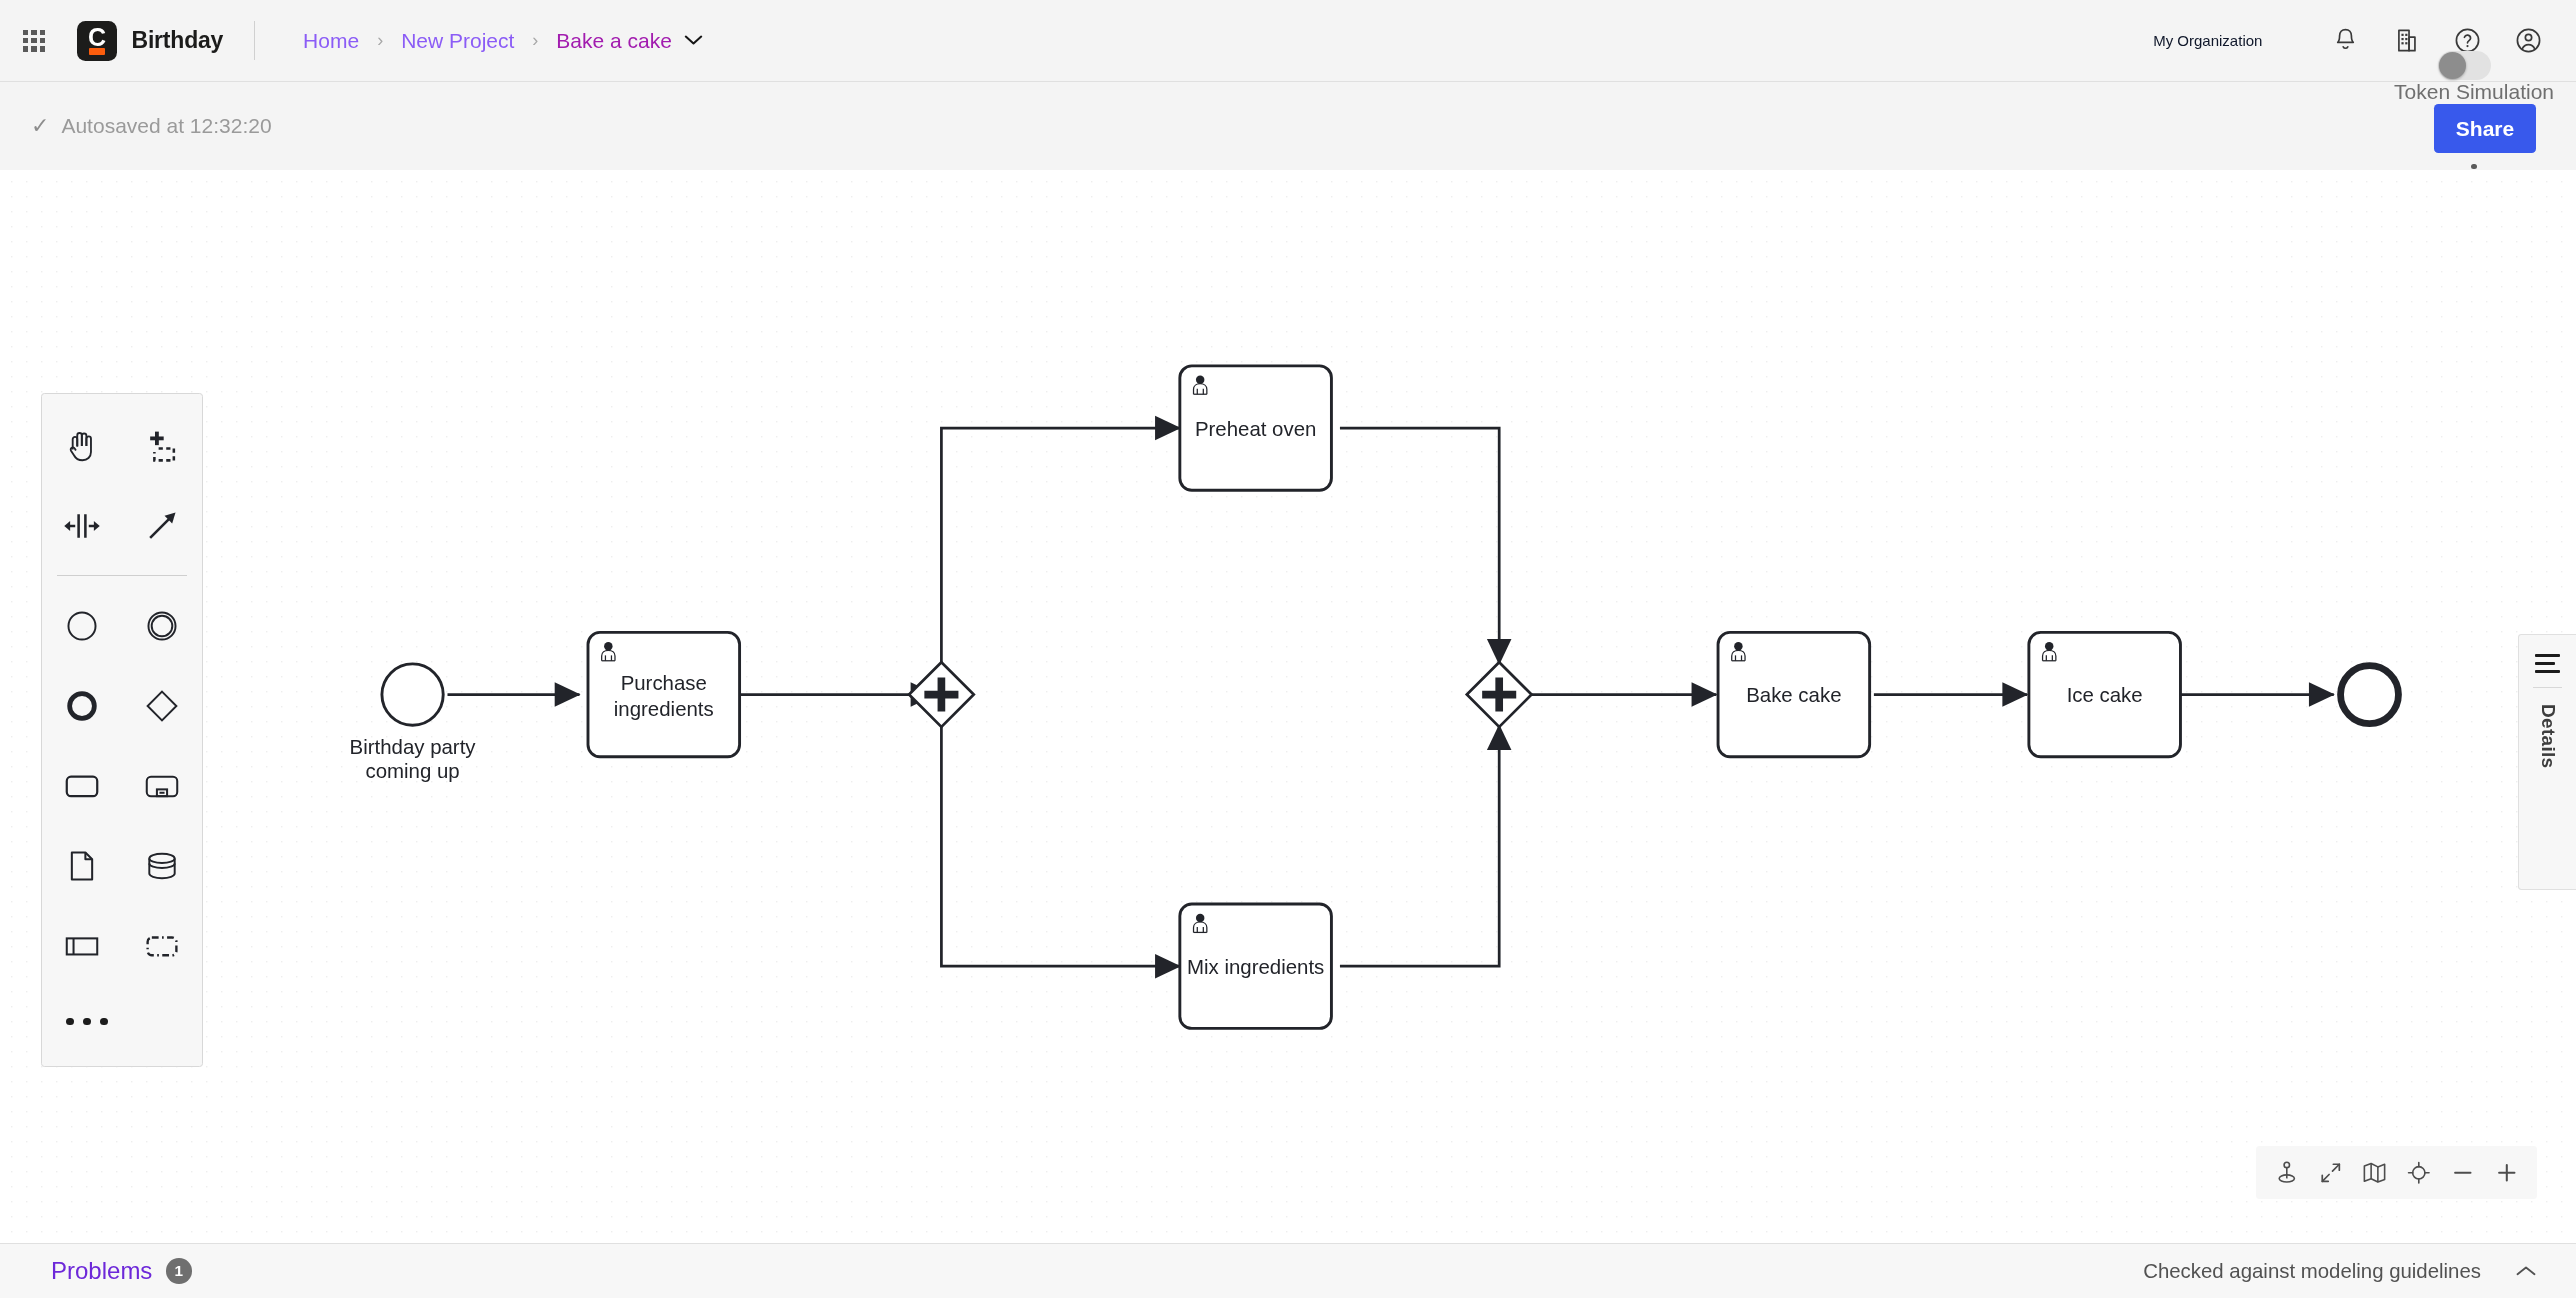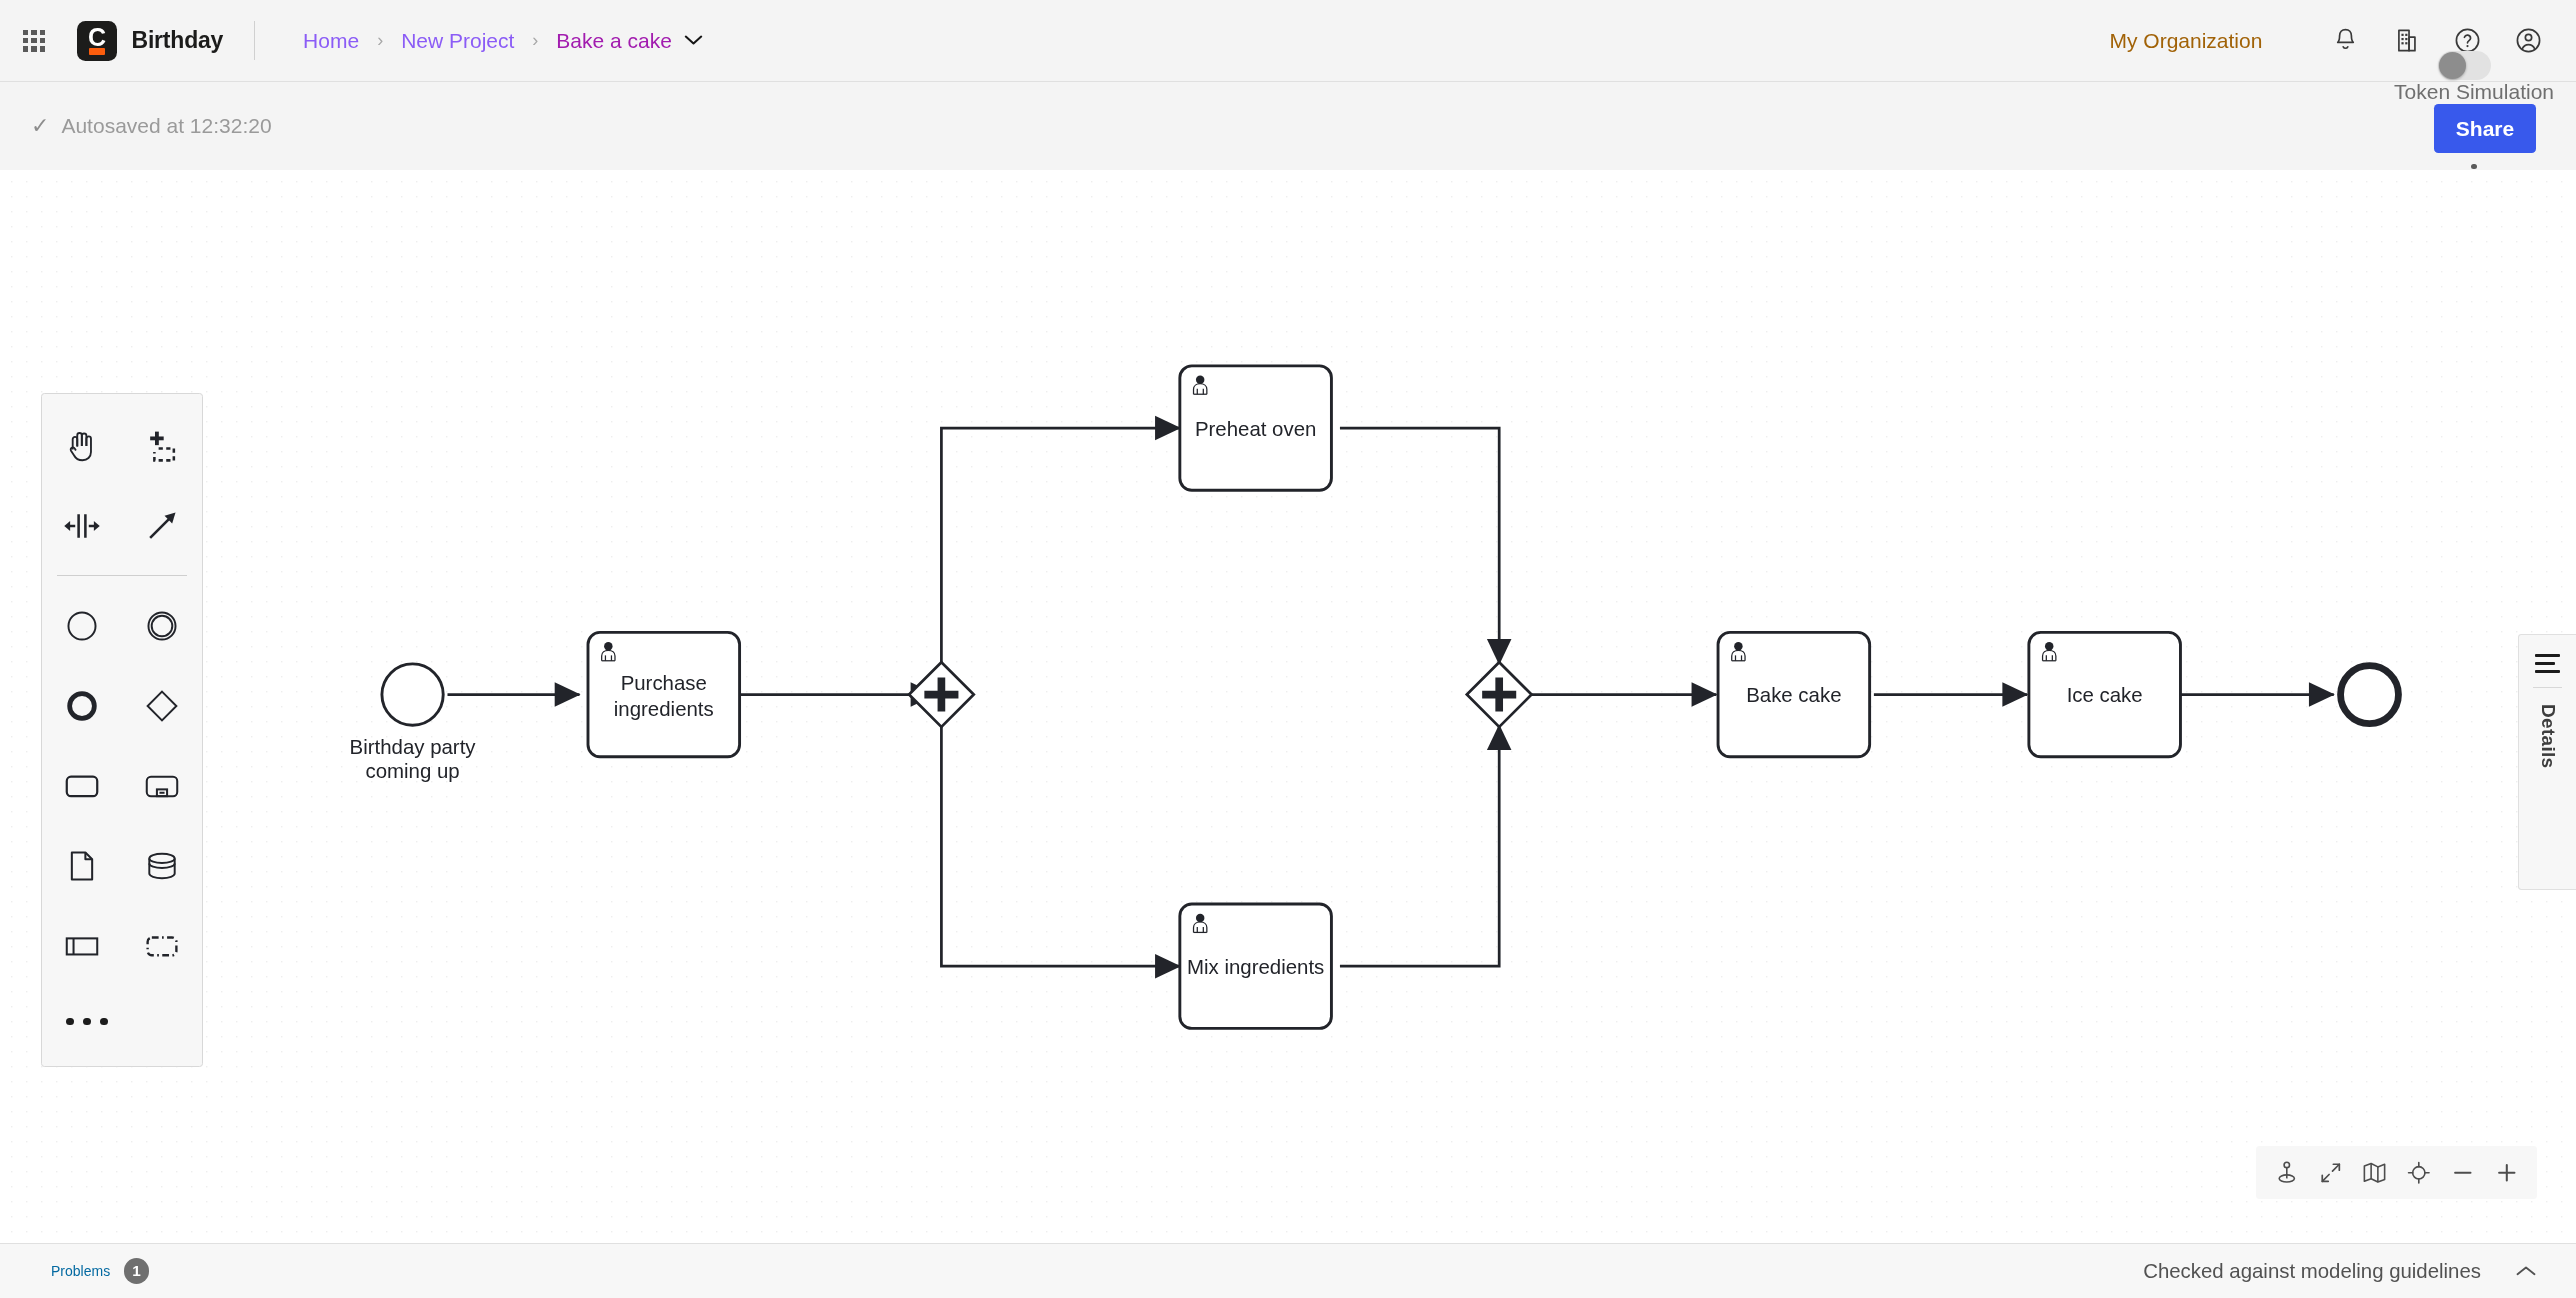"My Organization" .org-name { color: #a16207 -> #0f172a; font-size: 21px -> 15px }
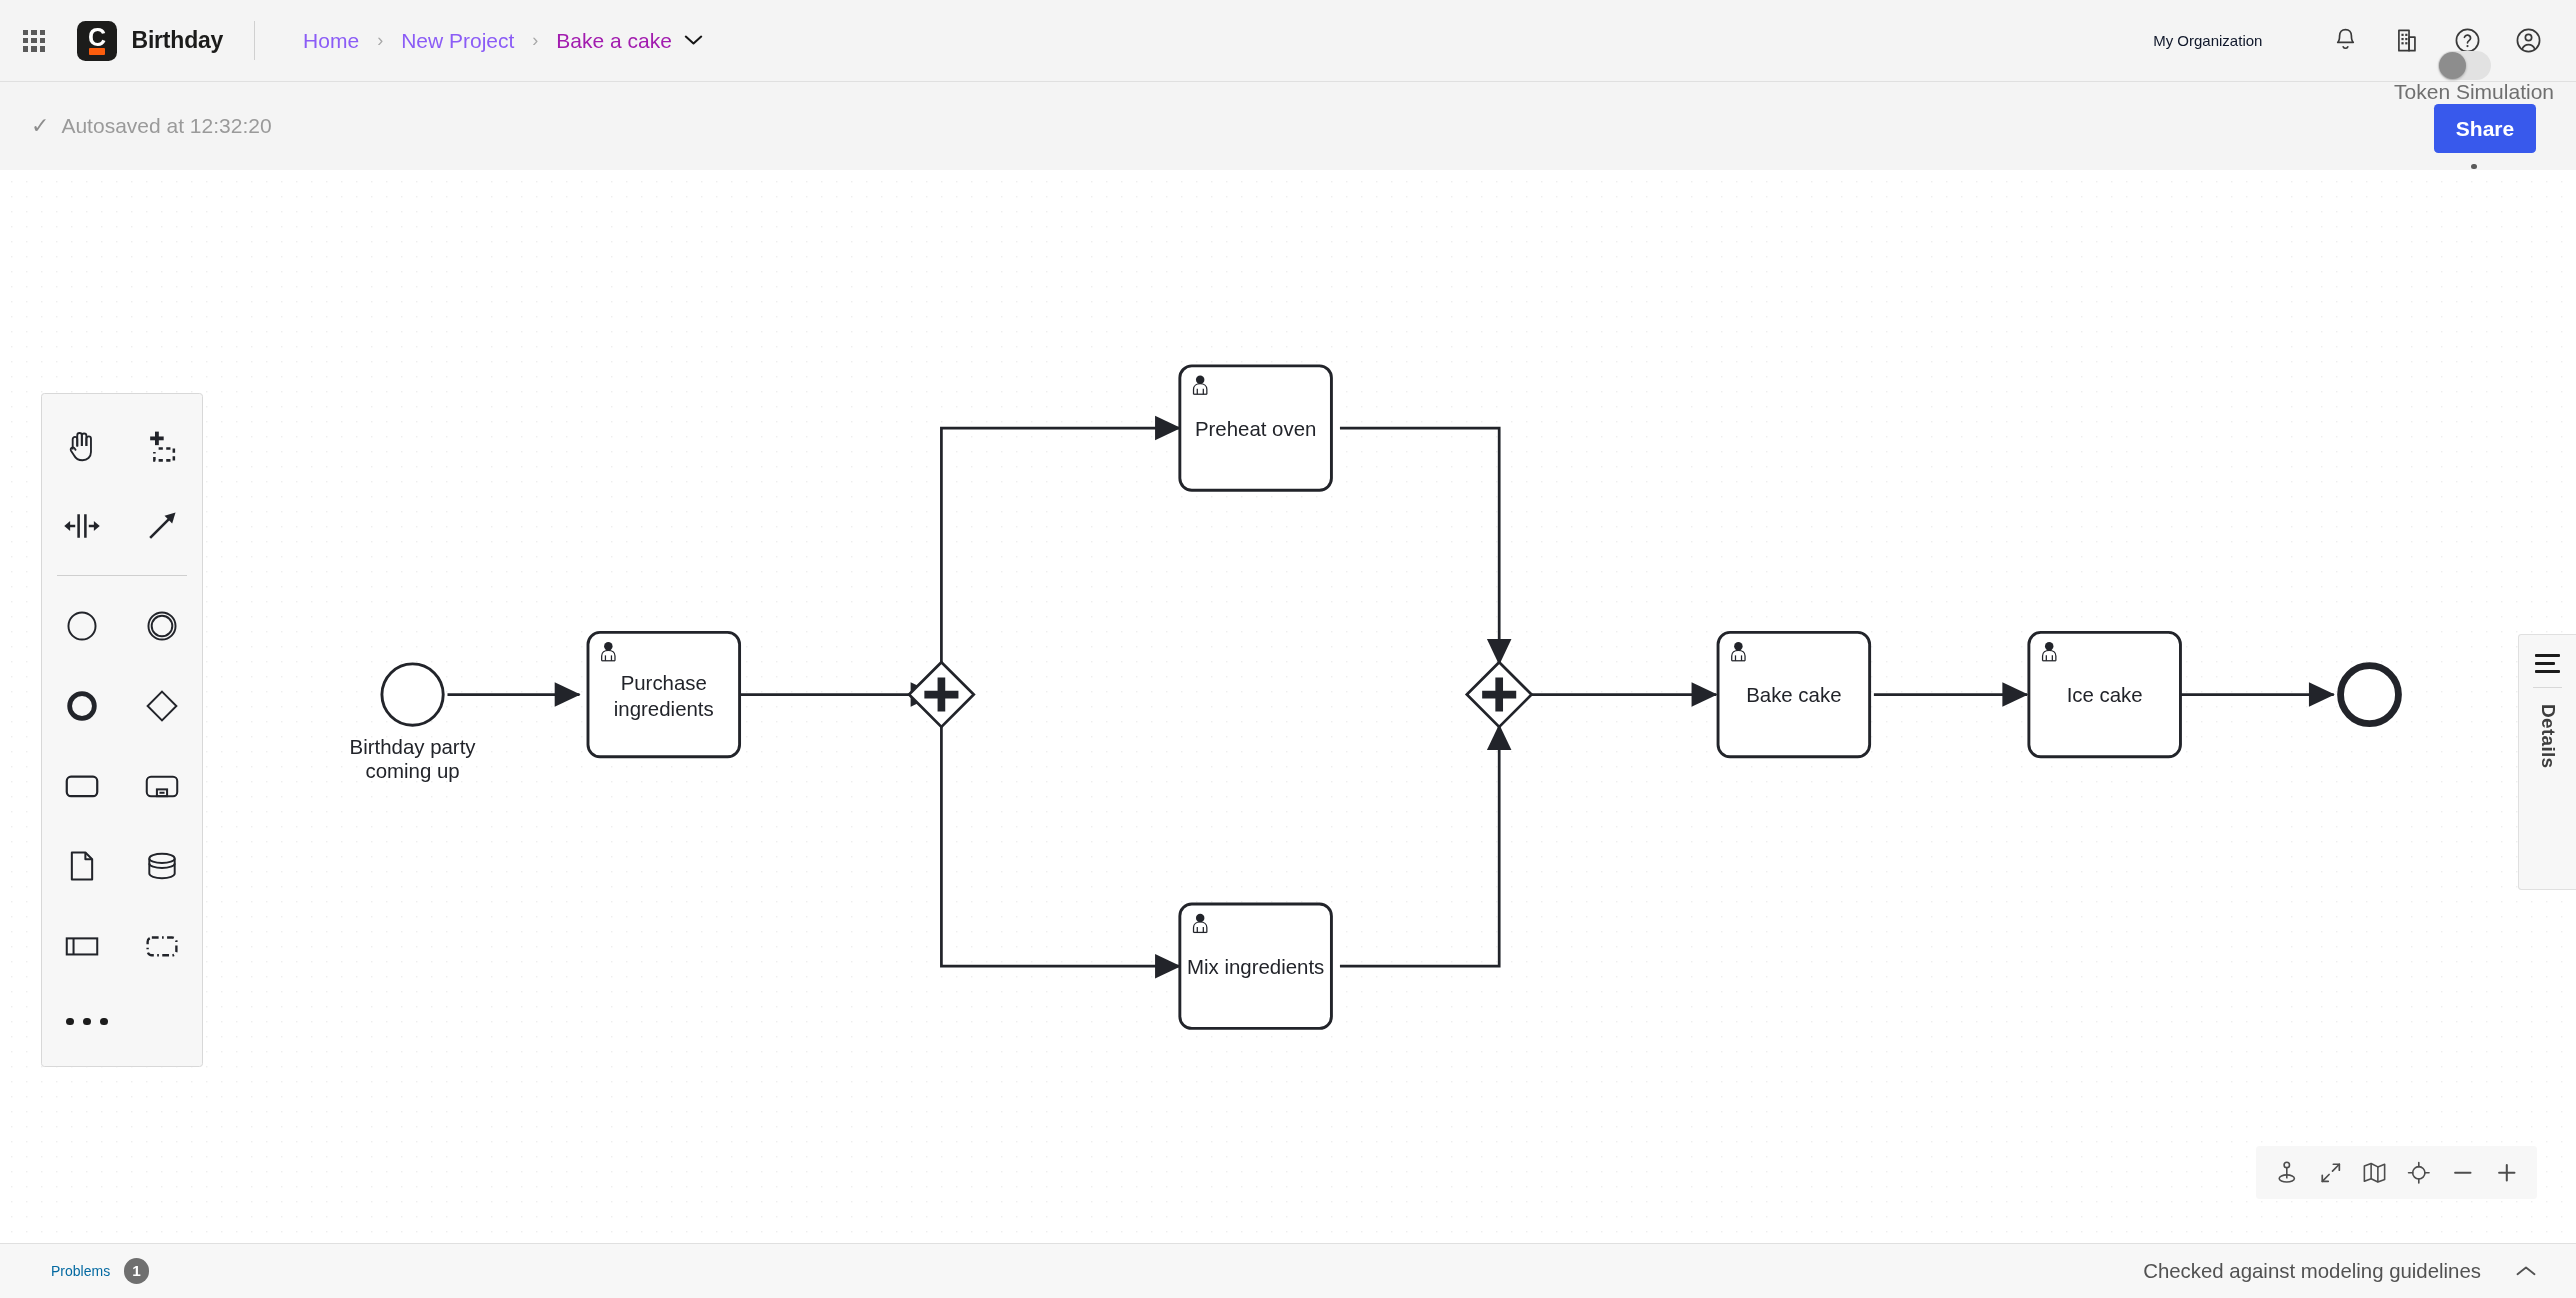"Problems" .problems-label { color: #0369a1 -> #6d28d9; font-size: 14px -> 24px }
